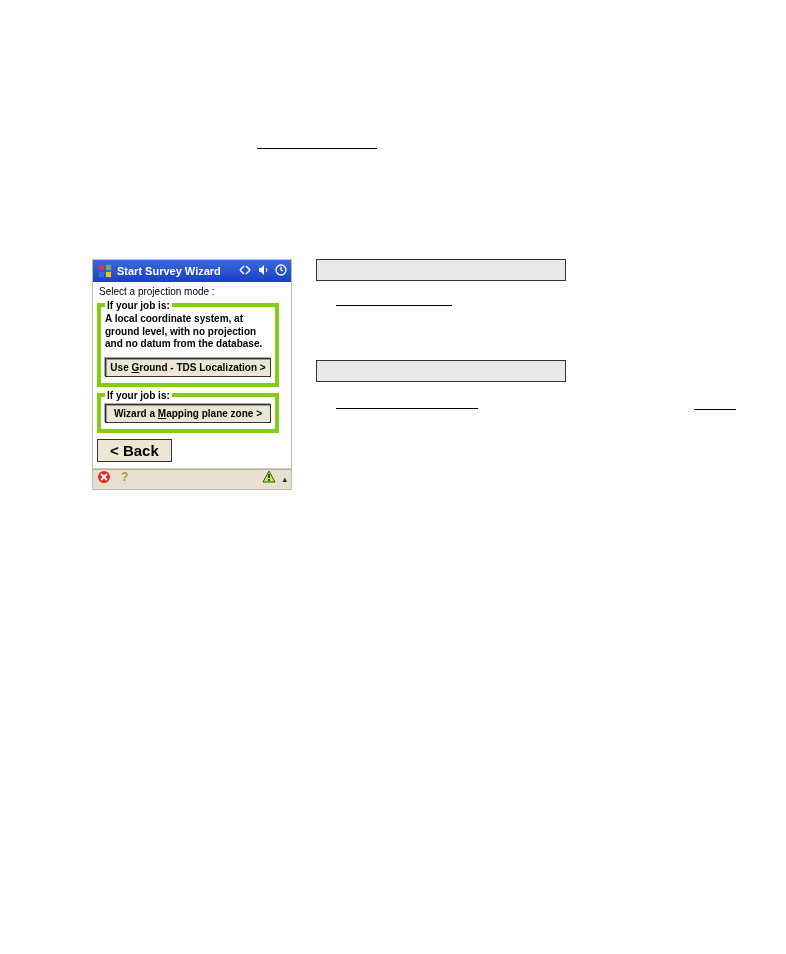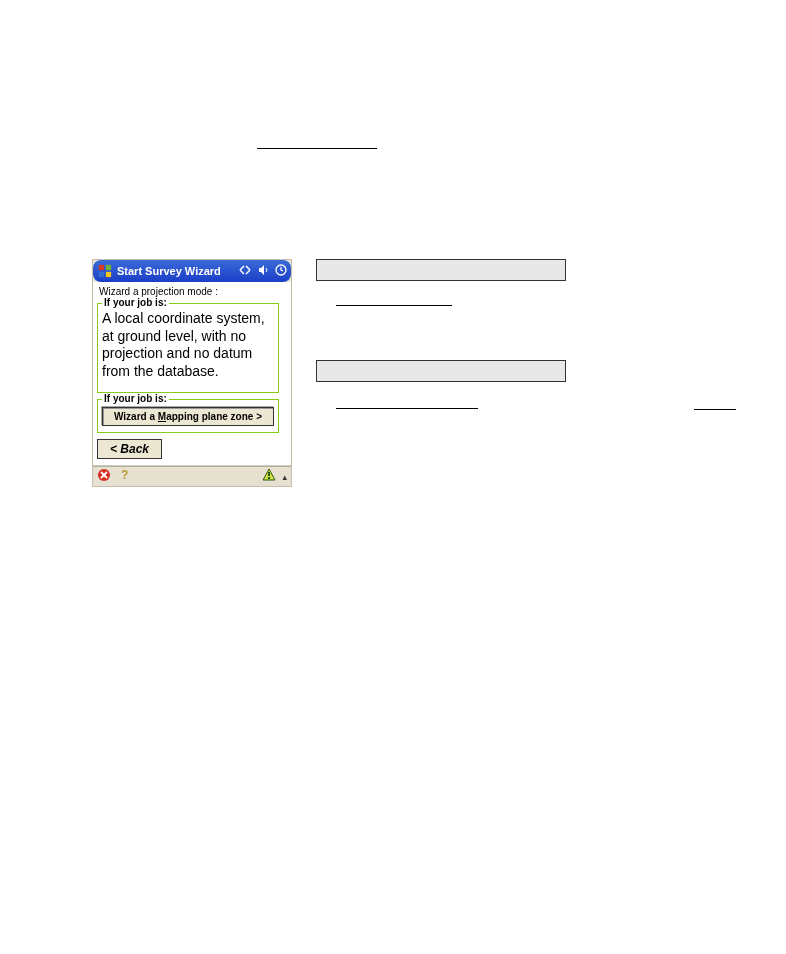"Start Survey Wizard" .title-bar { border-radius: 8px -> none }
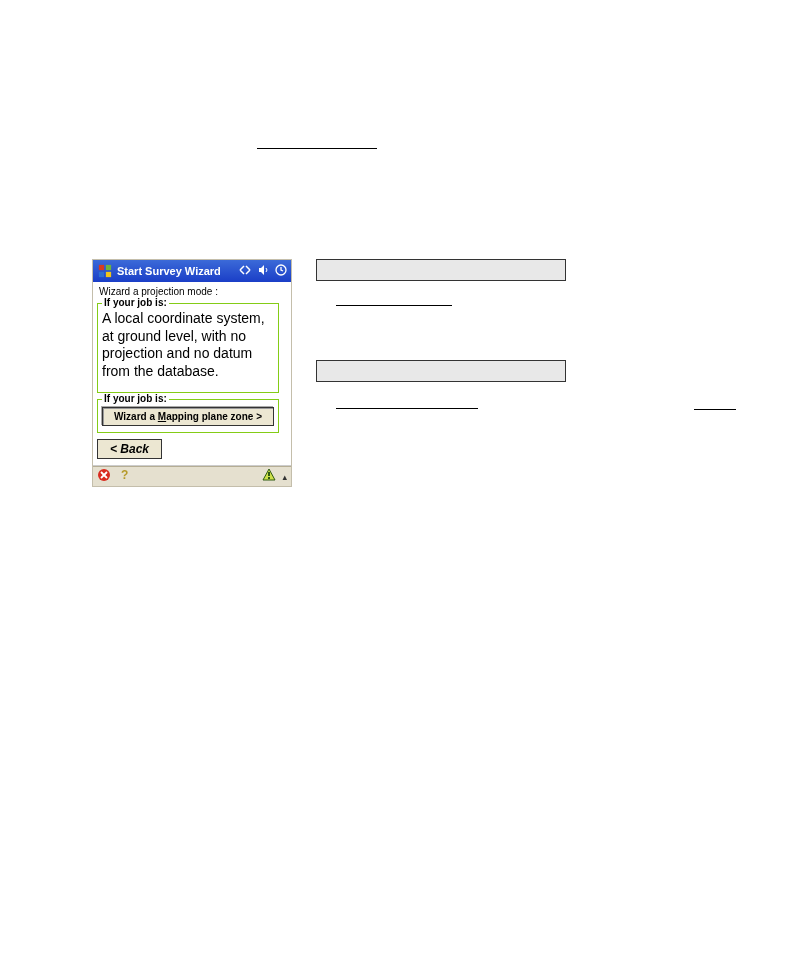"Wizard a projection mode :" div.prompt { text: Wizard -> Select }
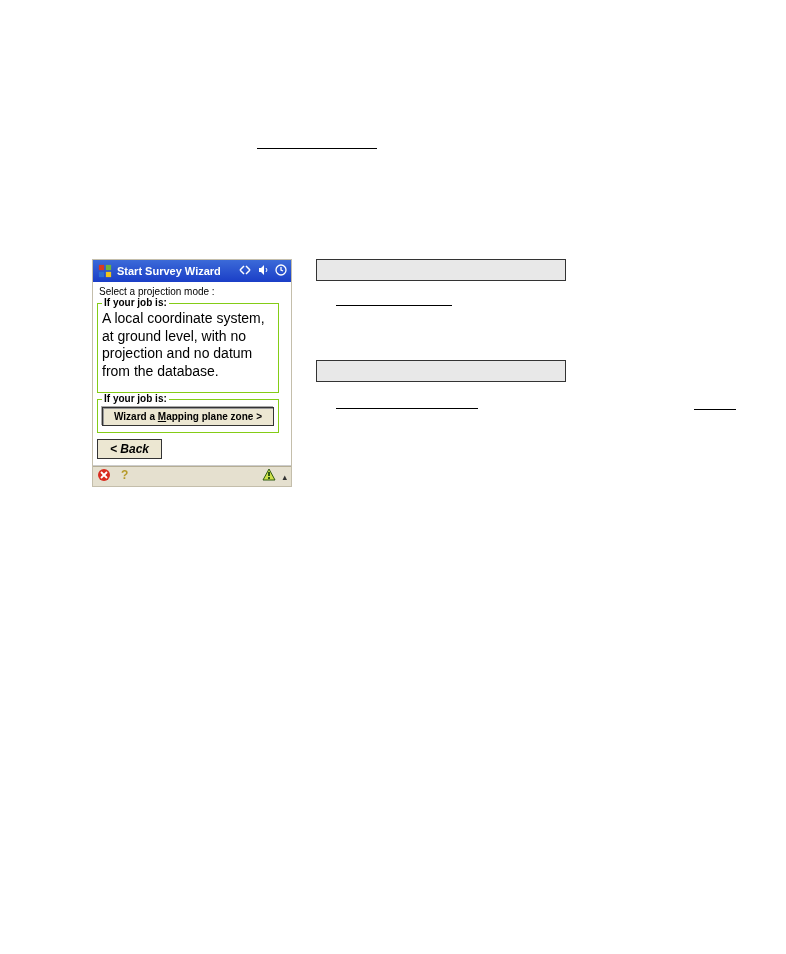"If your job is:" .fieldset { border: 1px solid #84cc16 -> 4px solid #84cc16 }
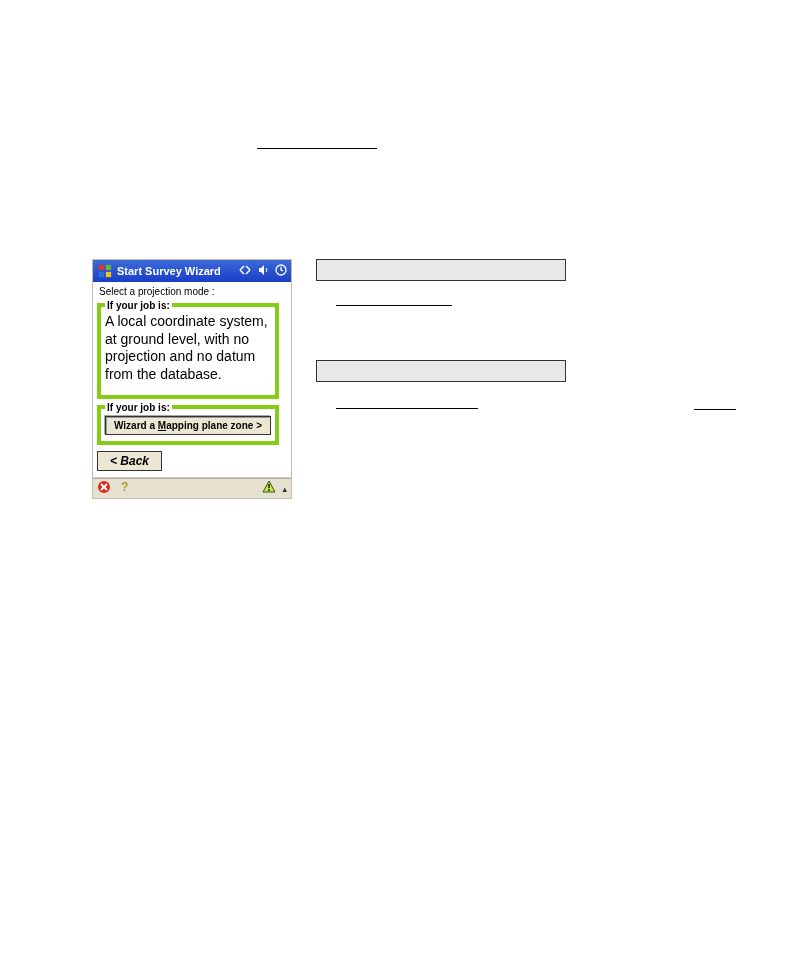"A local coordinate system, at" .fieldset .desc { font-size: 14px -> 10px; font-weight: none -> bold }
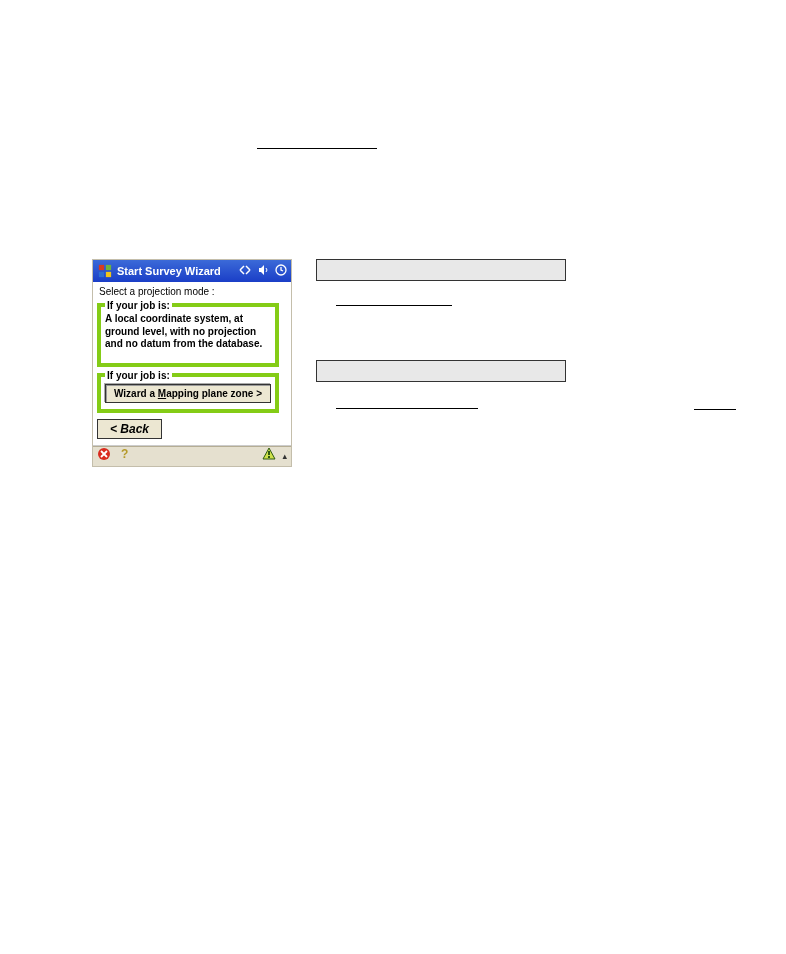"Use Ground - TDS Localization" button.xp-button { html: none -> <button> <span>Use </span><u>G</u><span>round - TDS Localization &gt;</span> </button> }
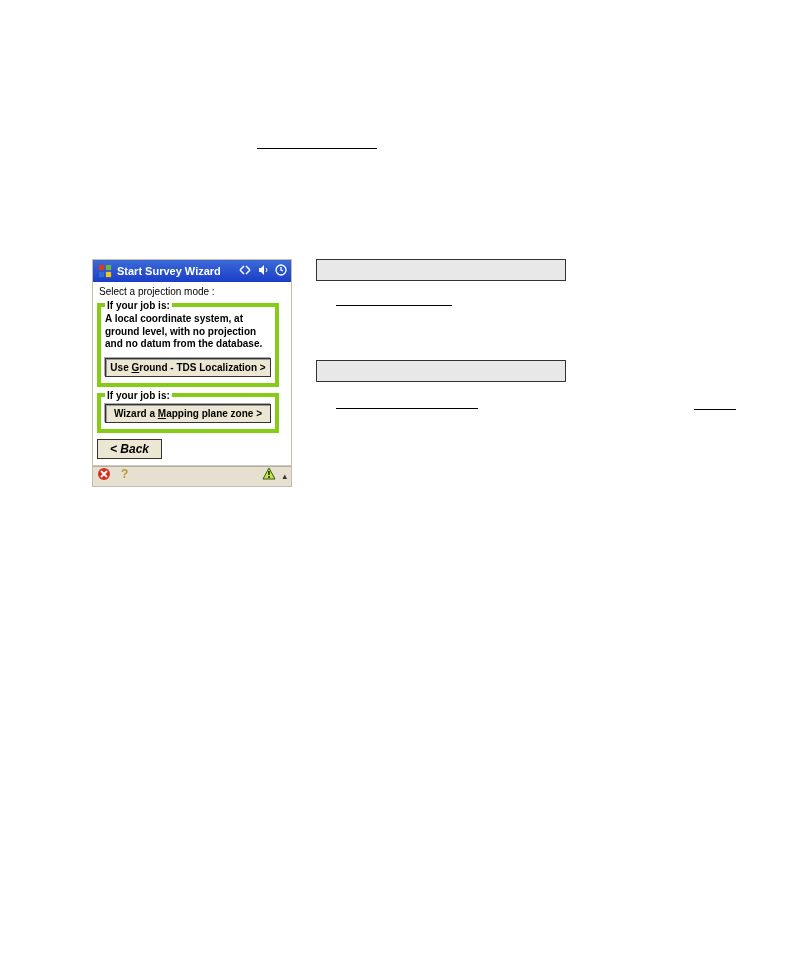"< Back" .back-btn { font-size: 12px -> 15px; font-style: italic -> none }
